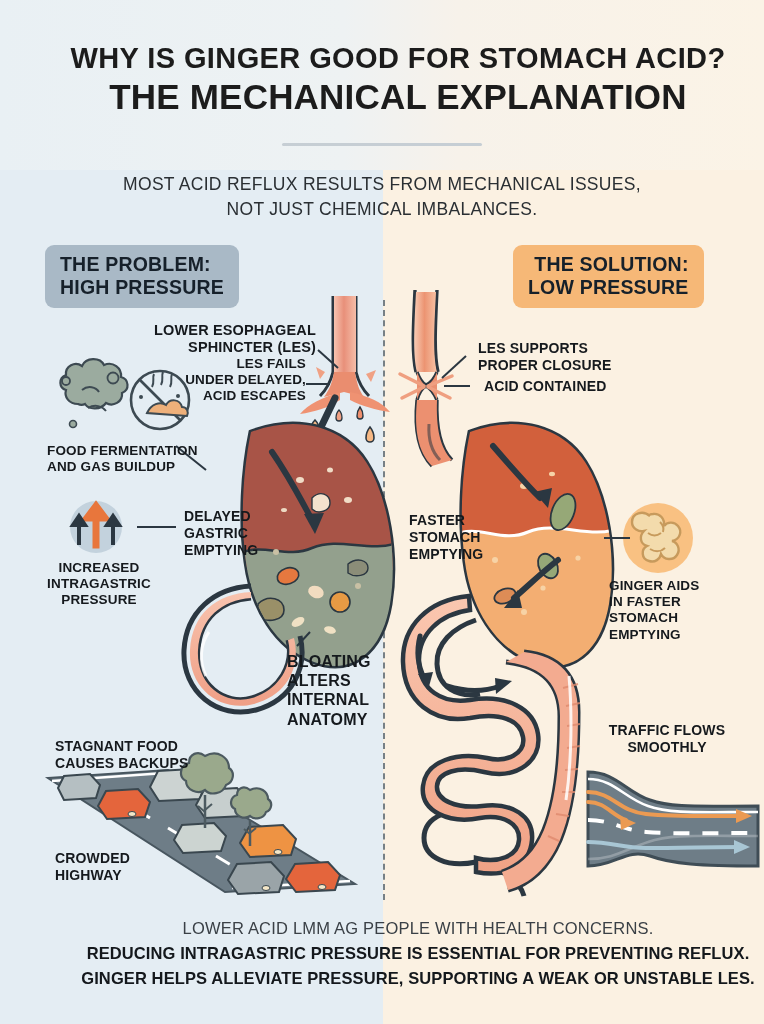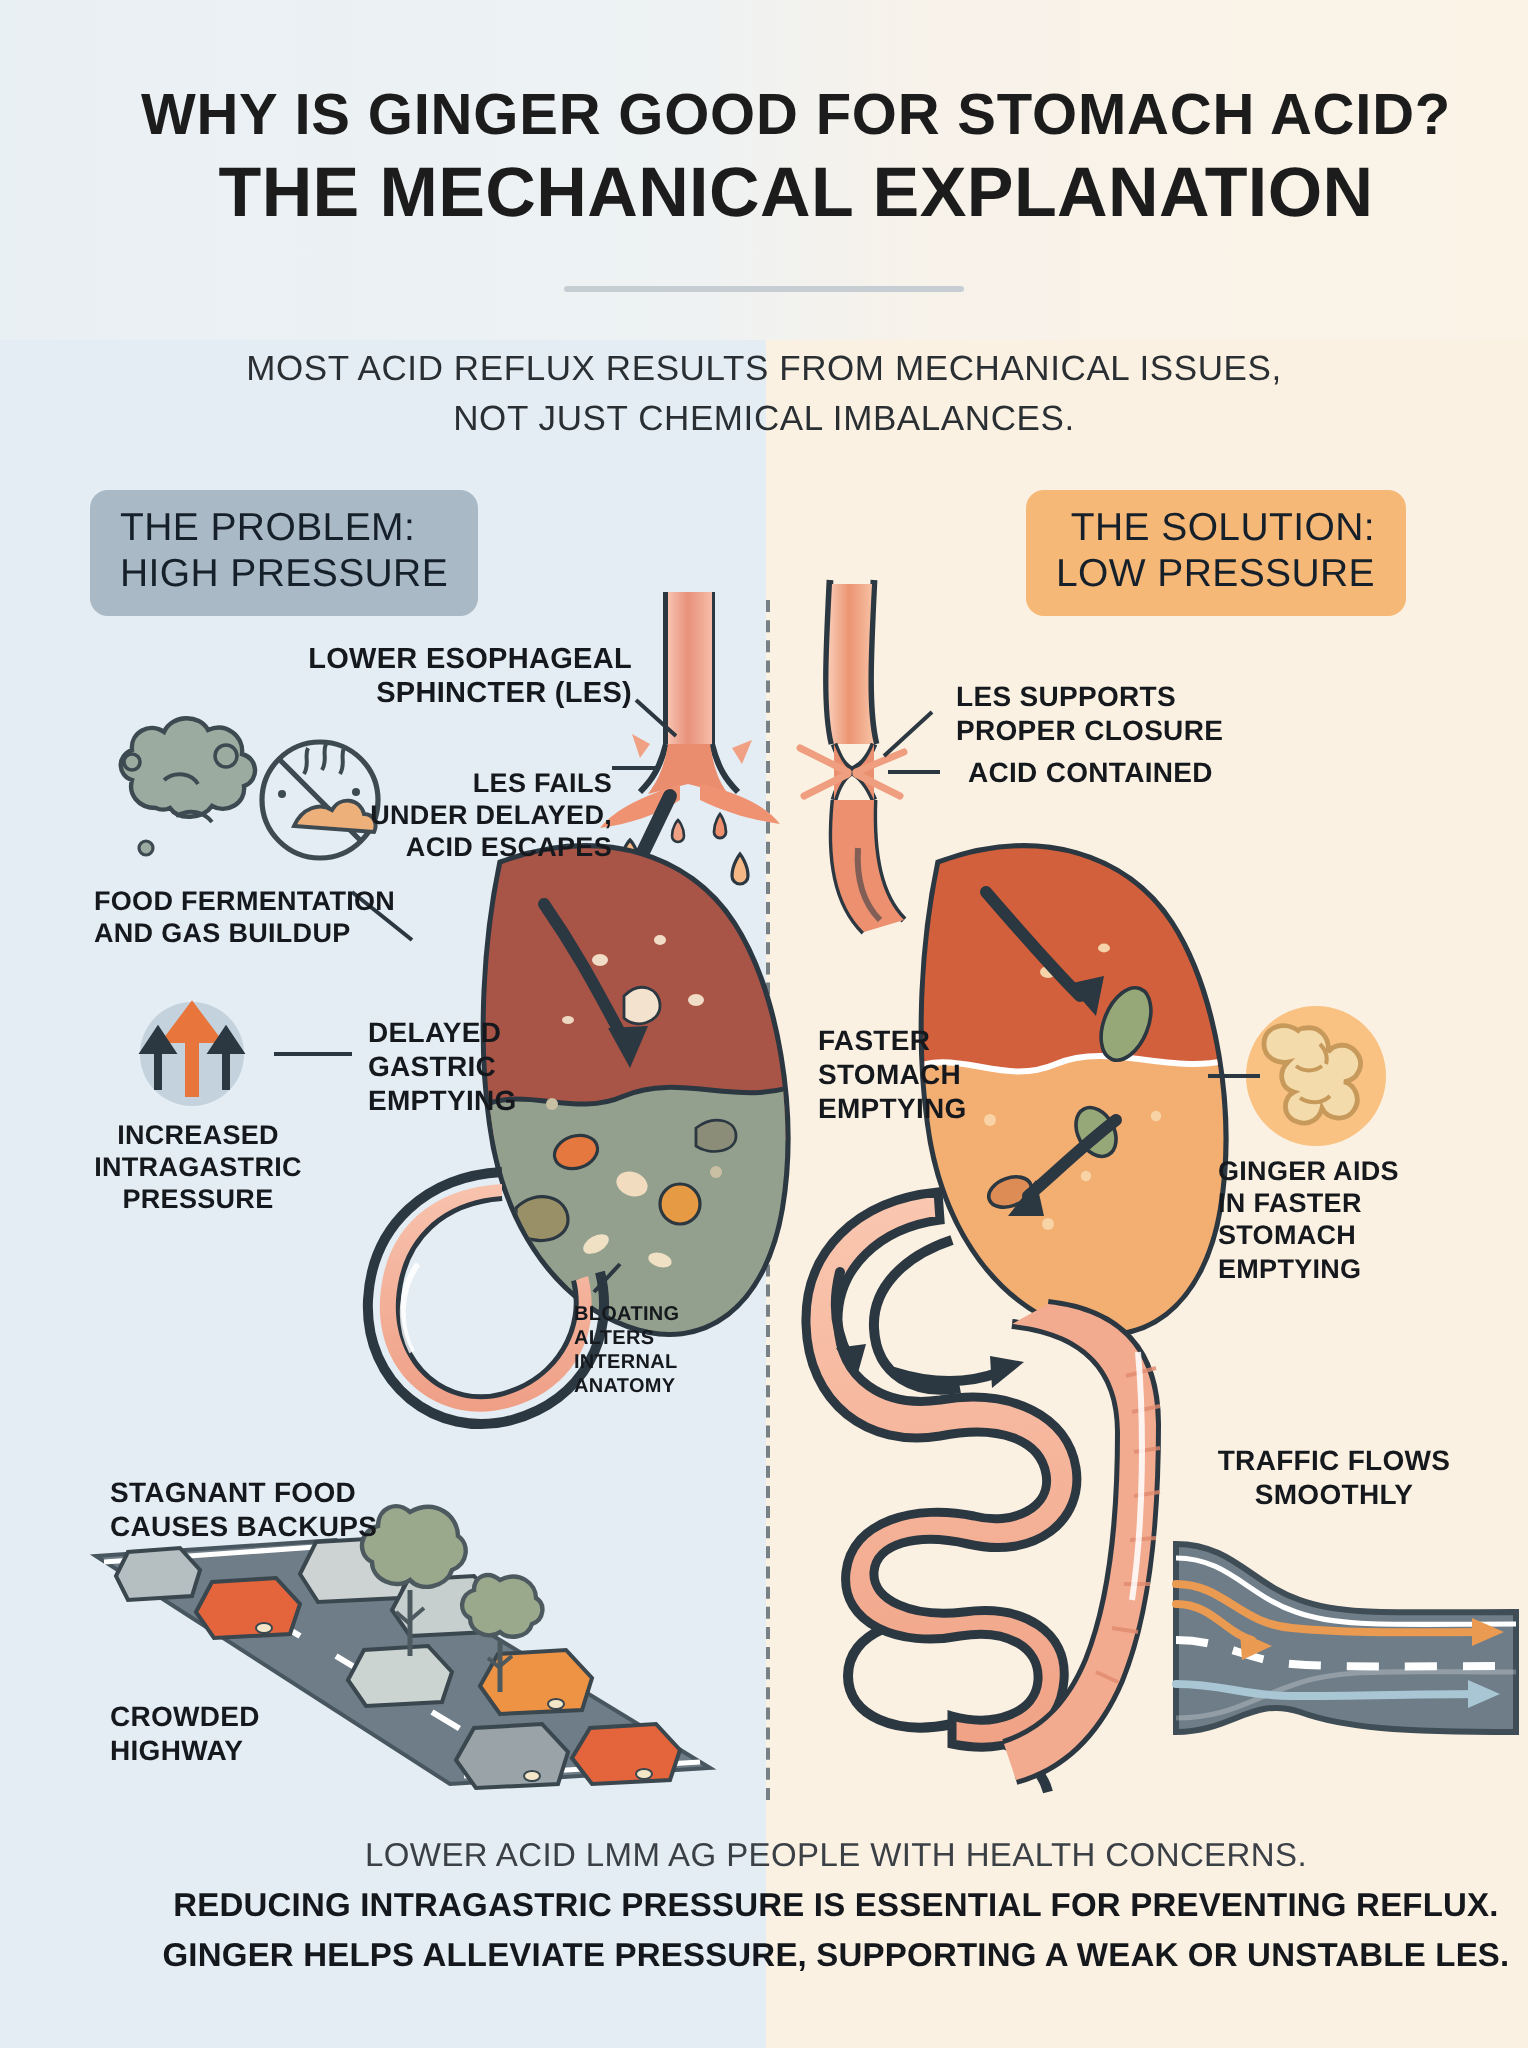"THE PROBLEM:" .badge { font-weight: normal -> bold }
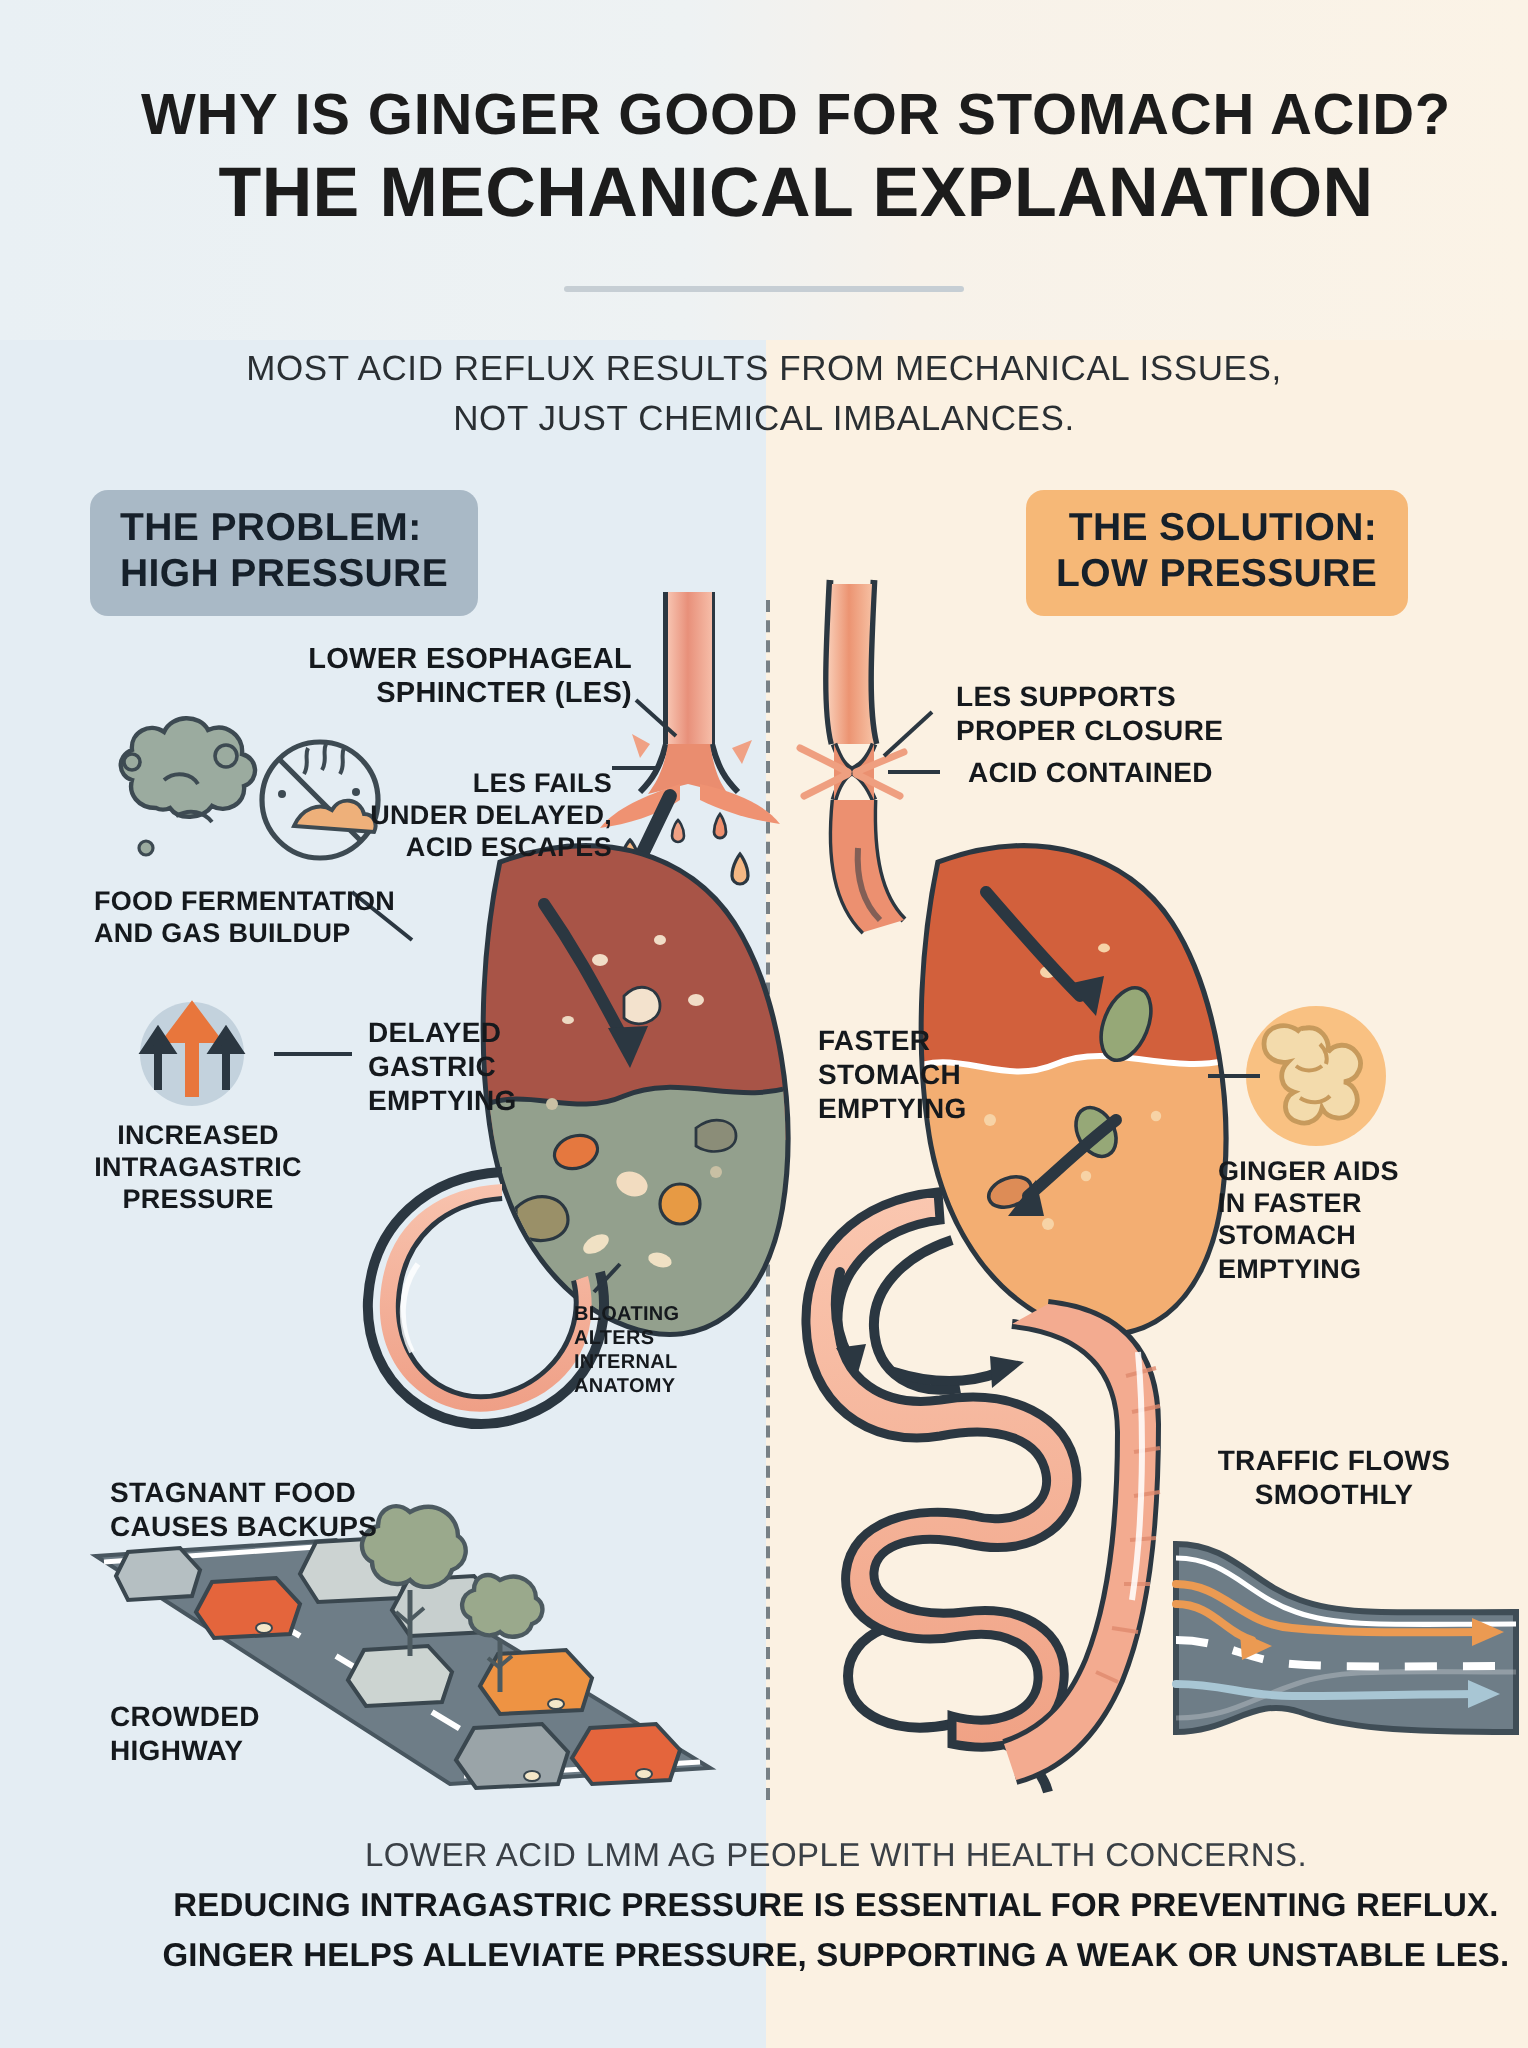"LES FAILS" div.lbl { margin-top: 28px -> none }
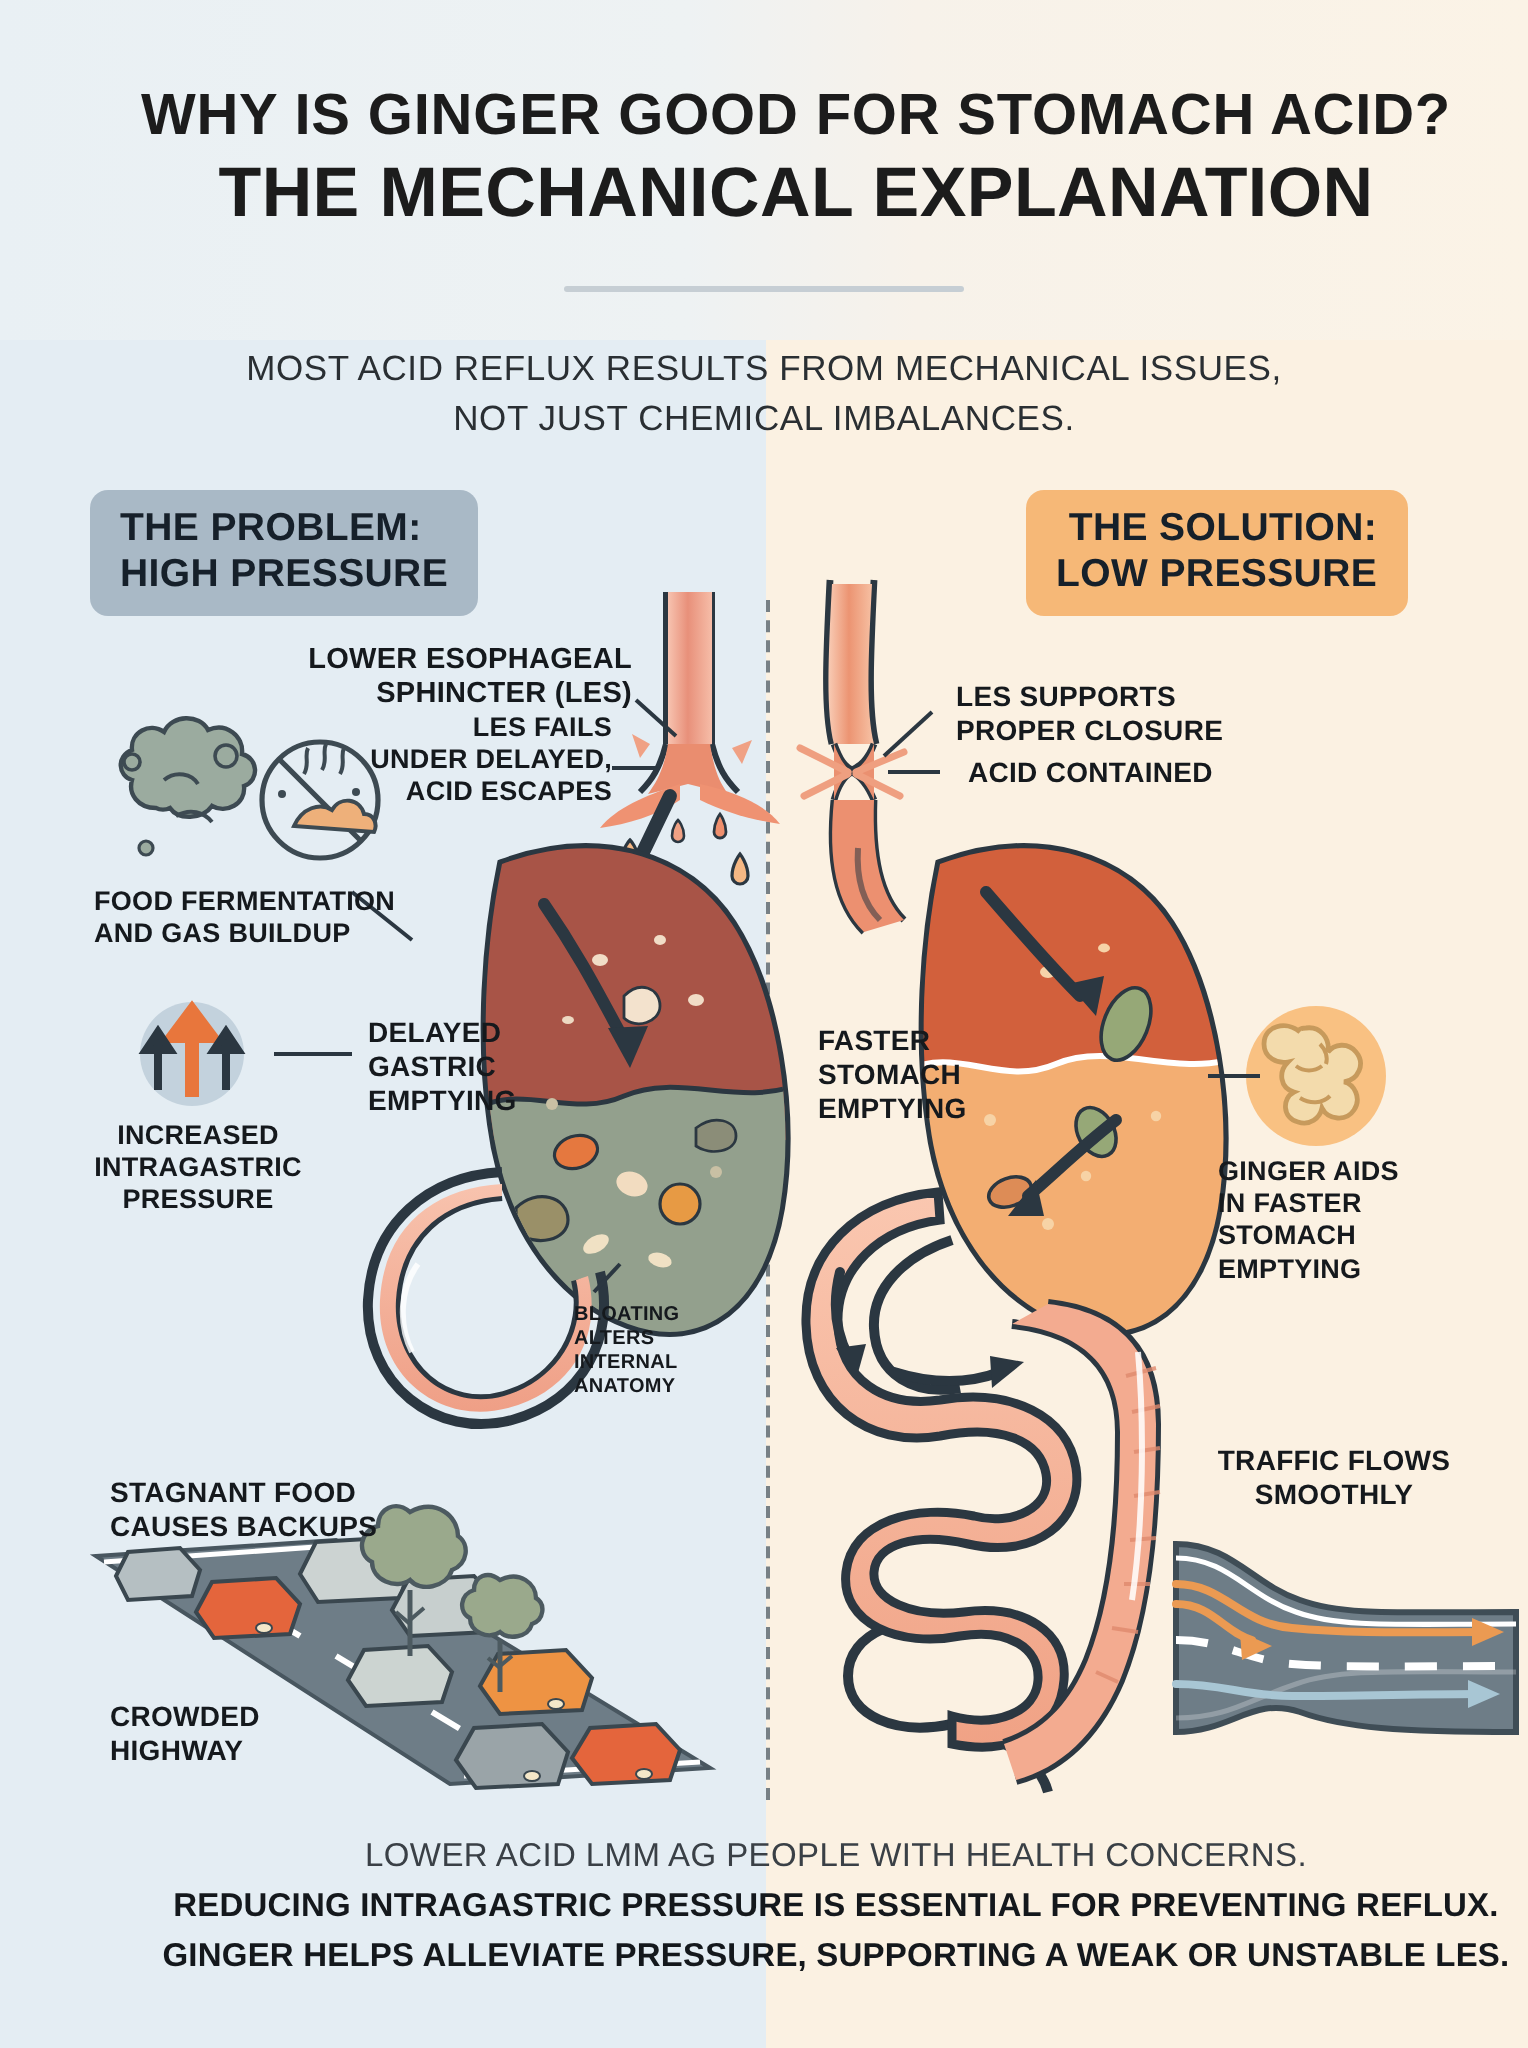"BLOATING" div.lbl { font-size: 10px -> 16px }
